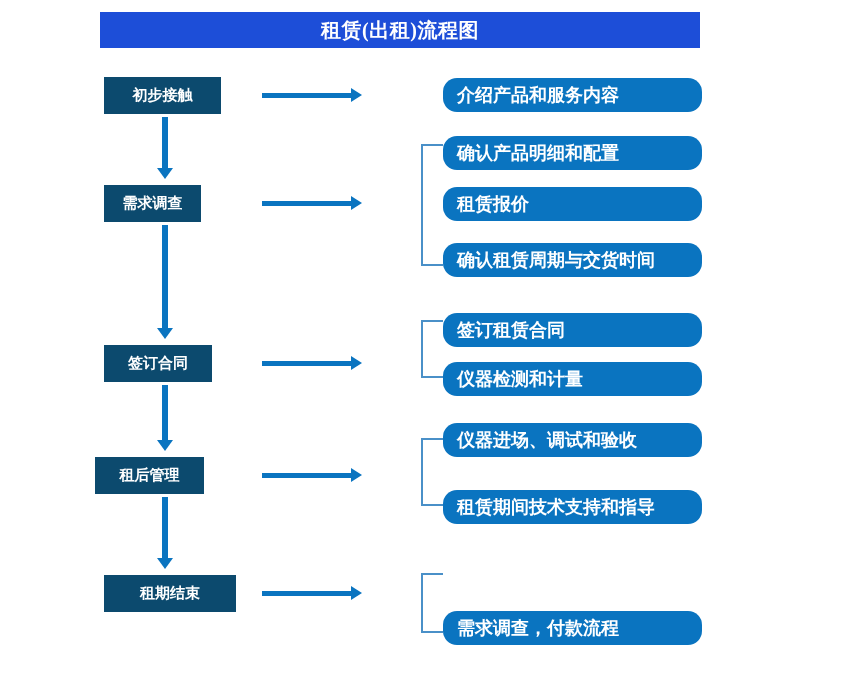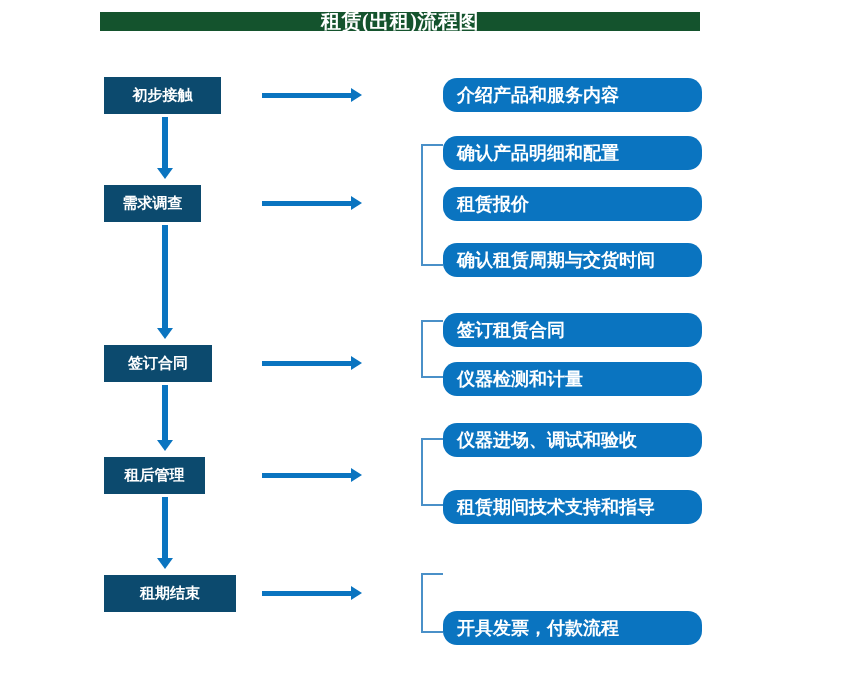"租赁(出租)流程图" .title-bar { background: #14532d -> #1d4ed8; height: 19px -> 36px }
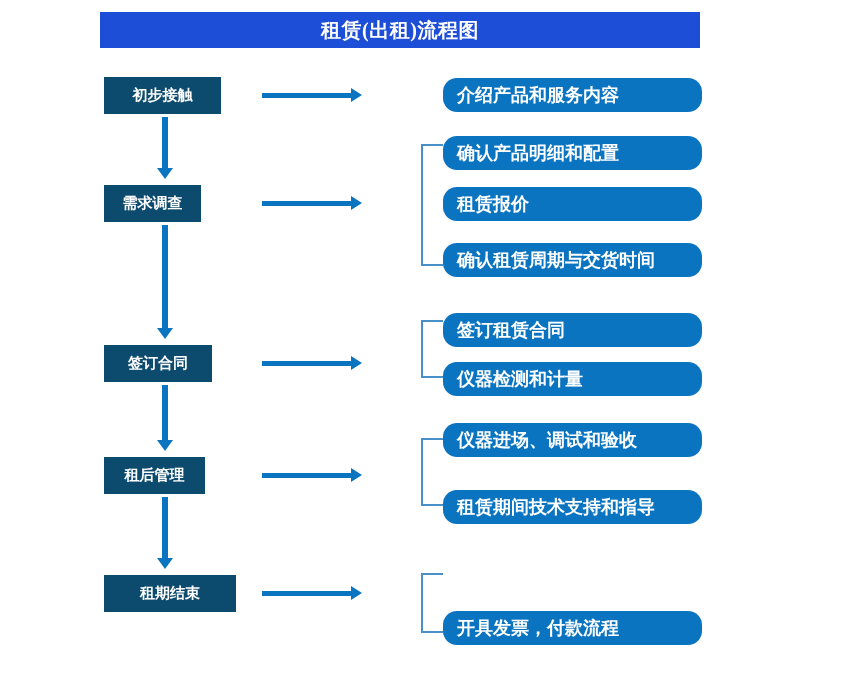"租后管理" div.stage-box { left: 104px -> 95px; width: 101px -> 109px }
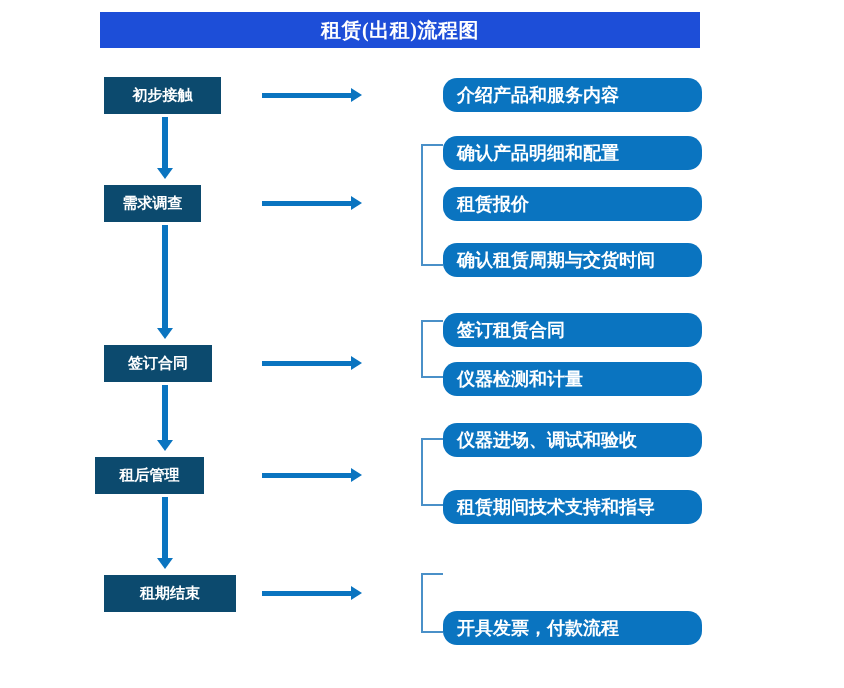"开具发票，付款流程" div.detail-box { text: 开具发票 -> 需求调查 }
